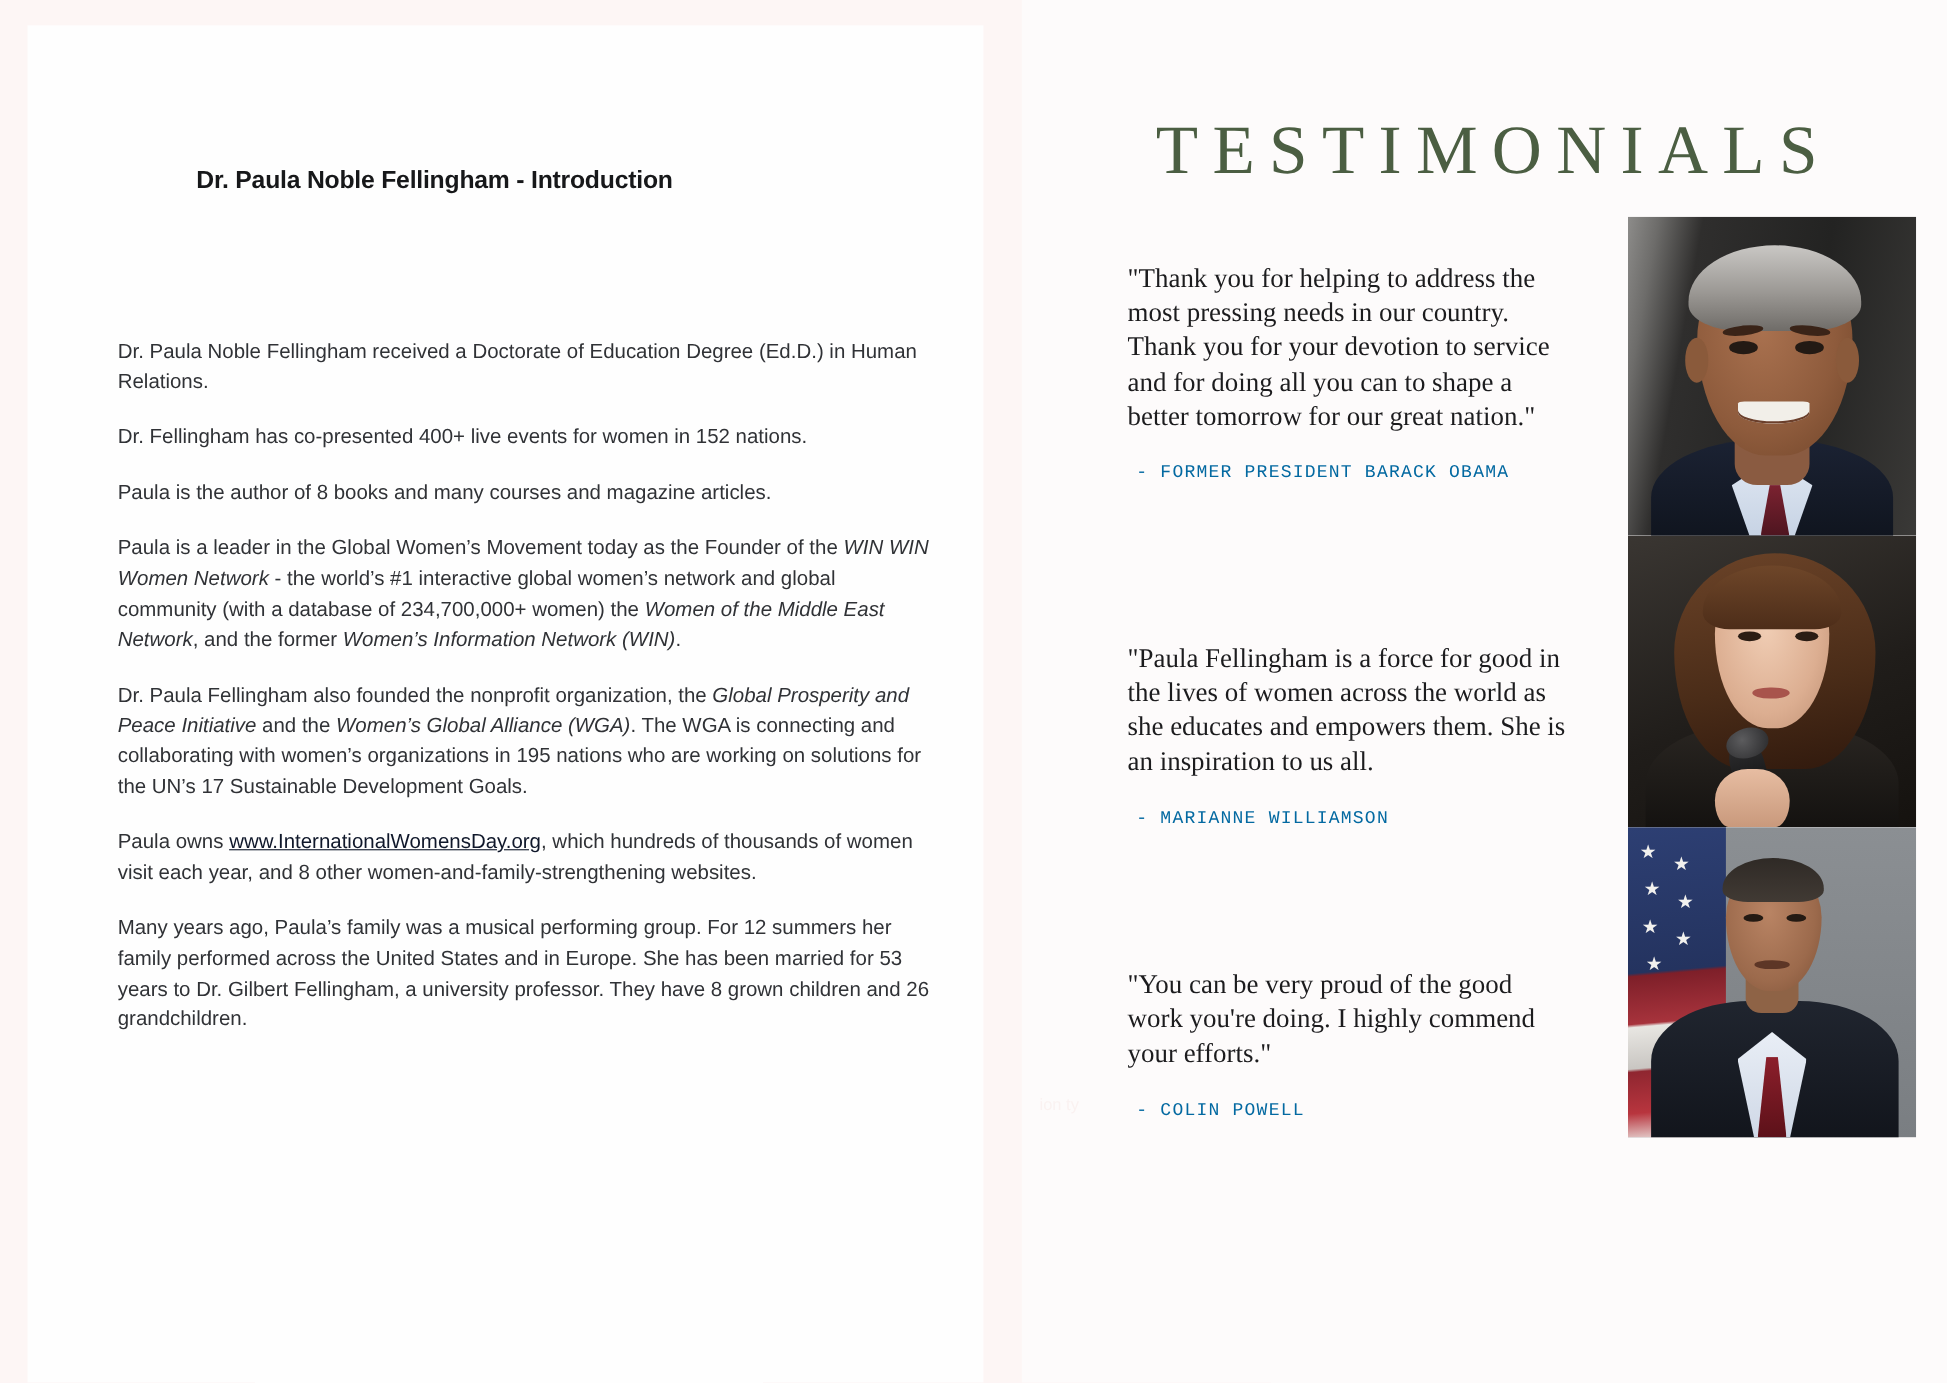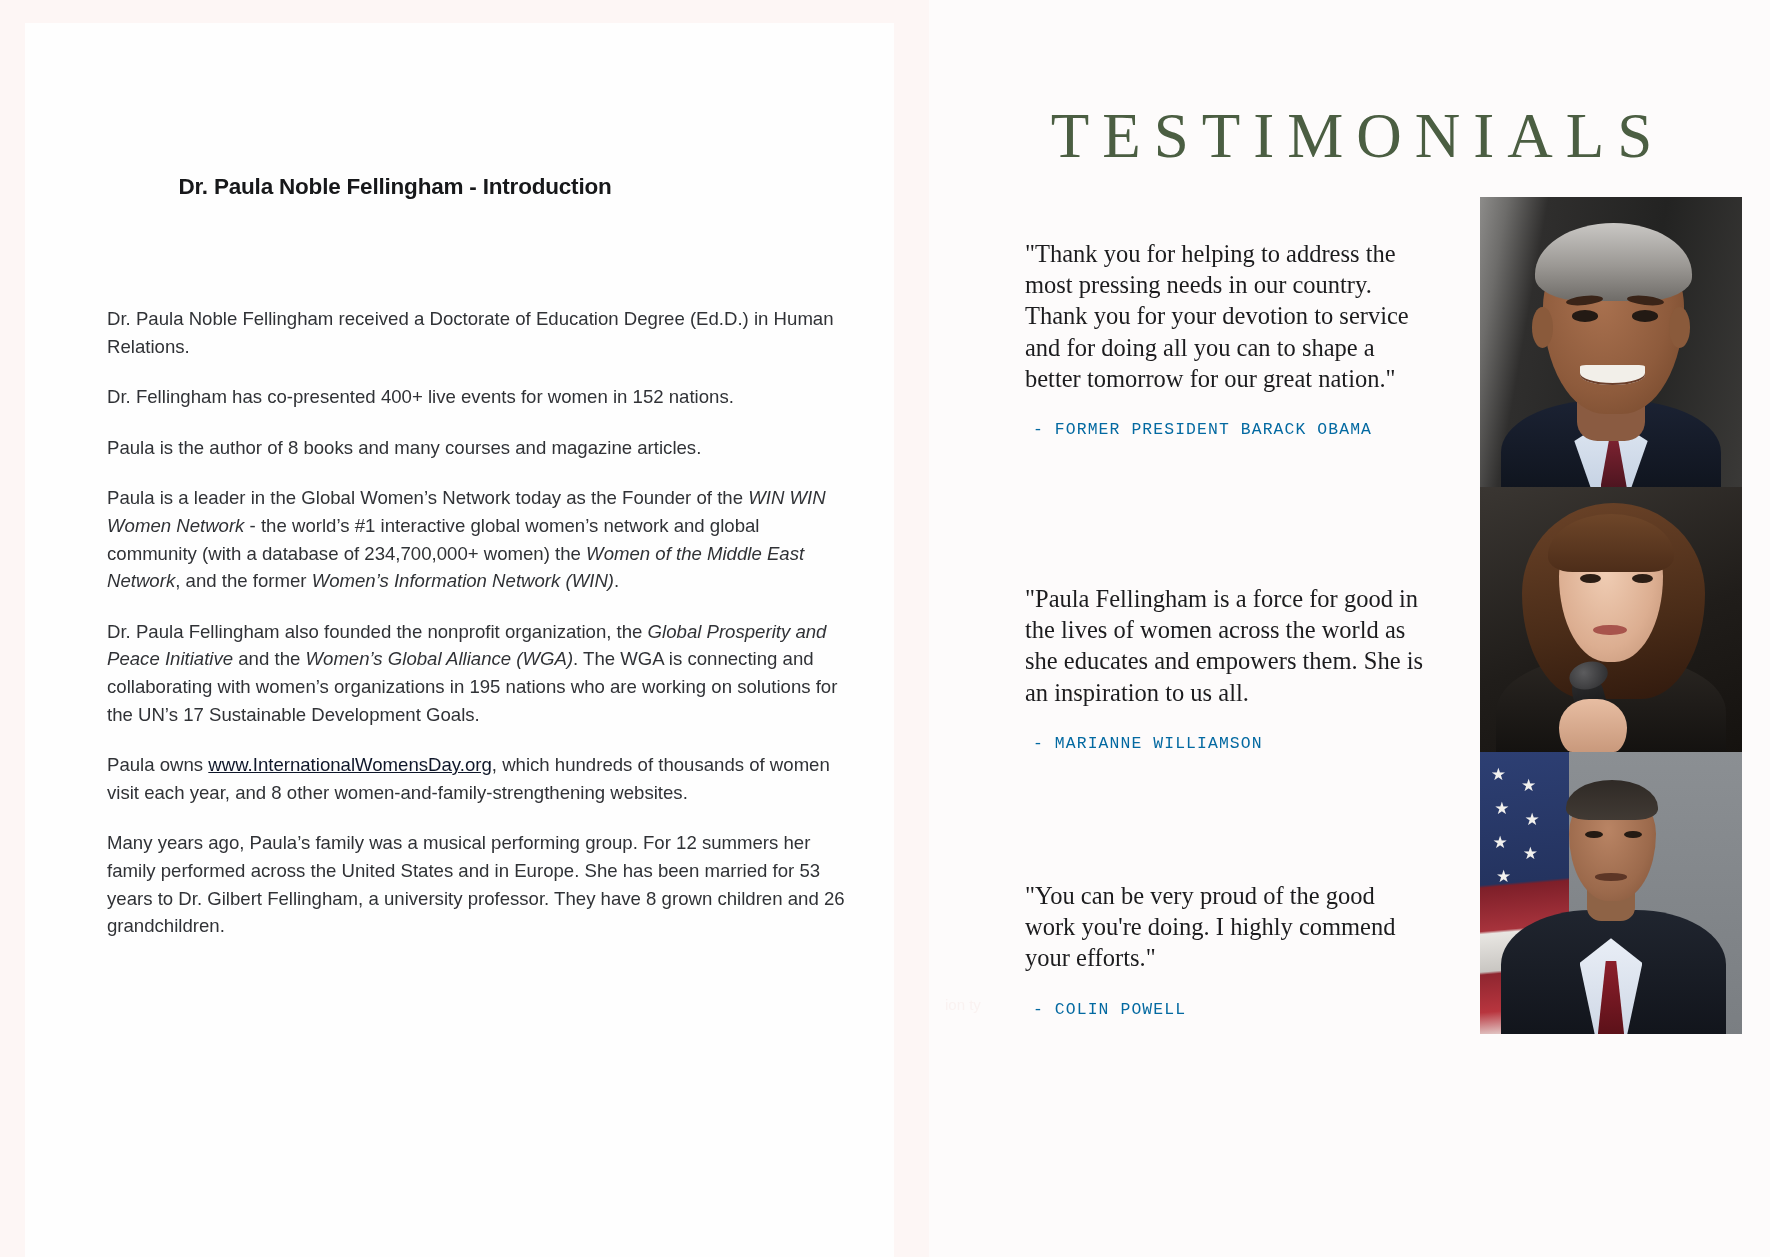"Dr. Paula Noble Fellingham -" .intro-title { margin-top: 23px -> none }
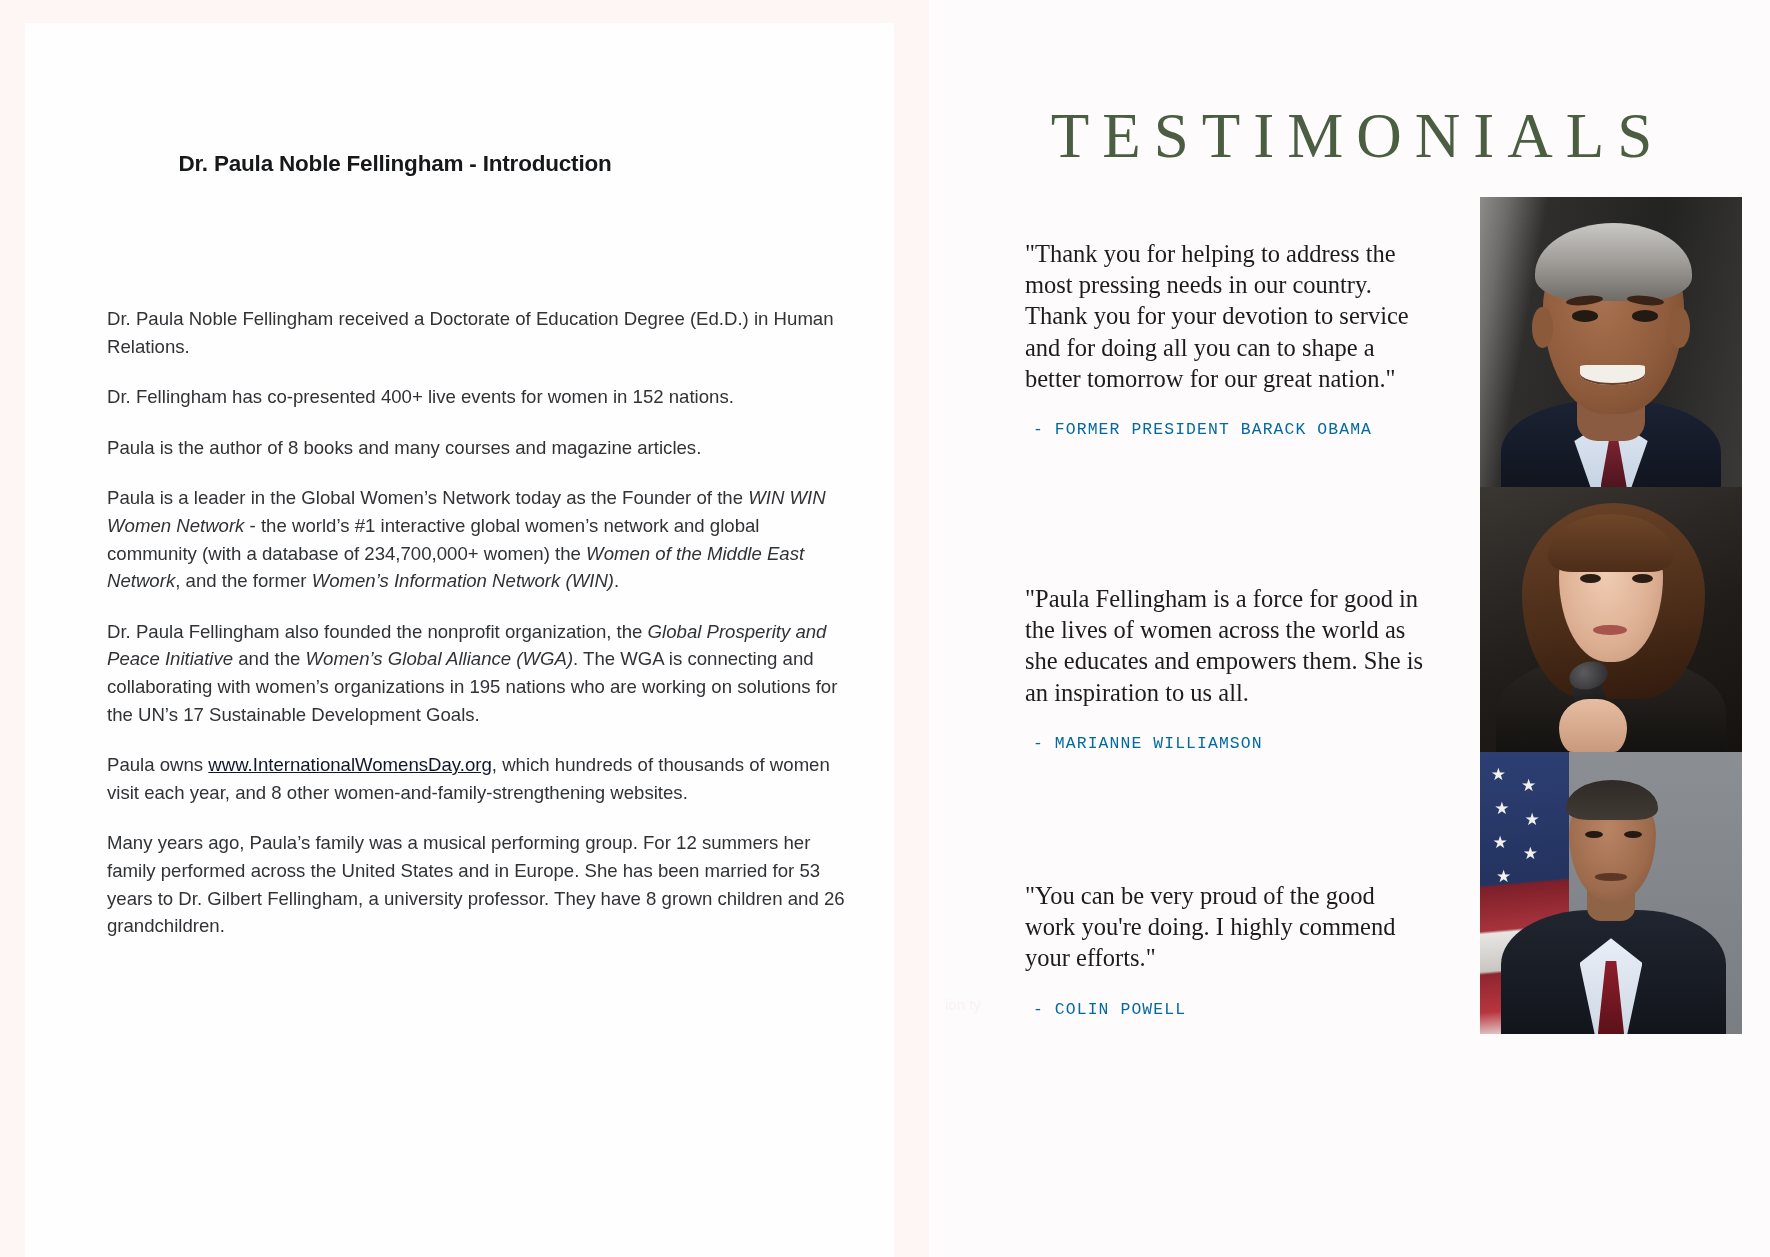"Paula is a leader in" span { text: Network -> Movement }
